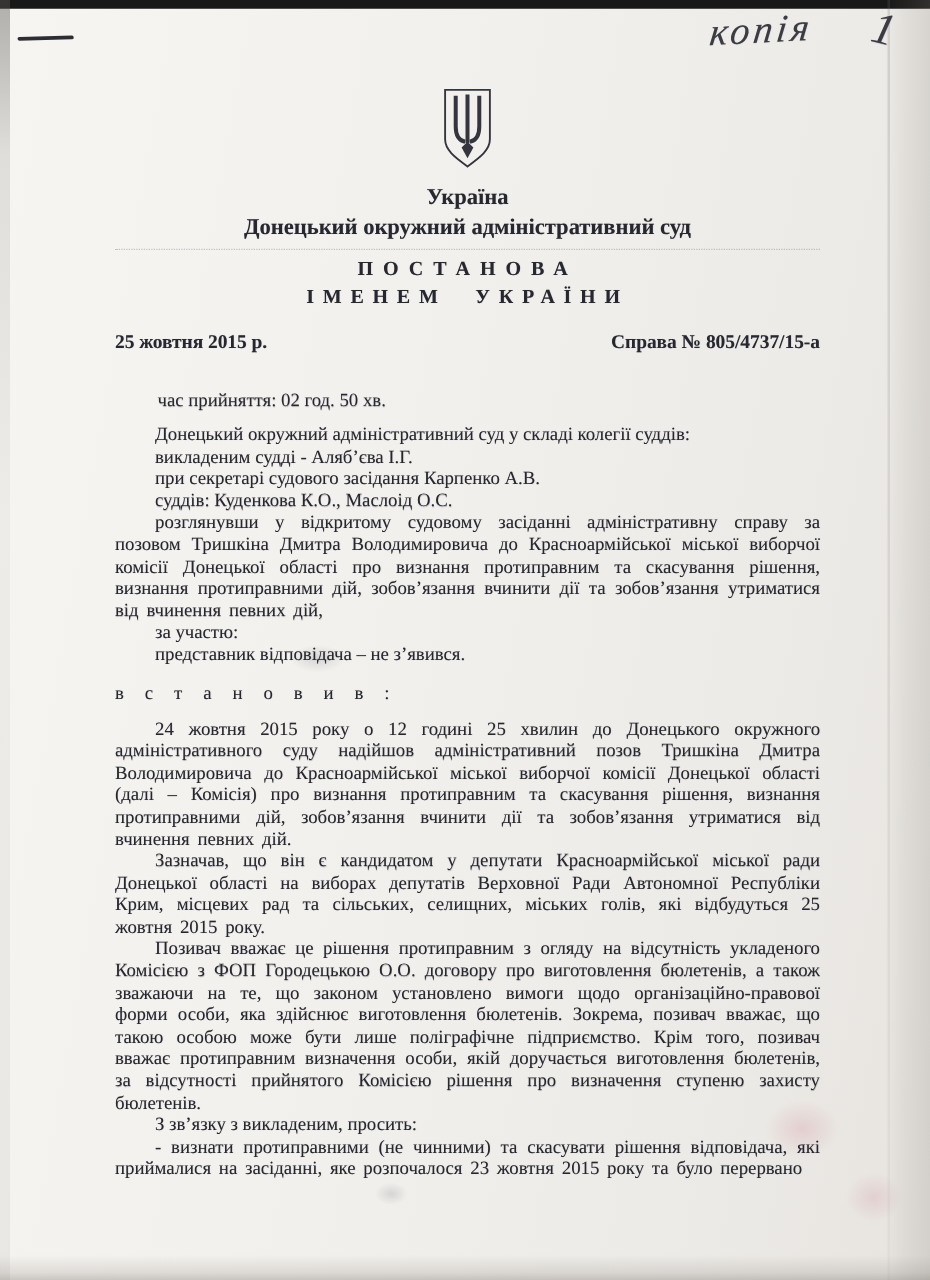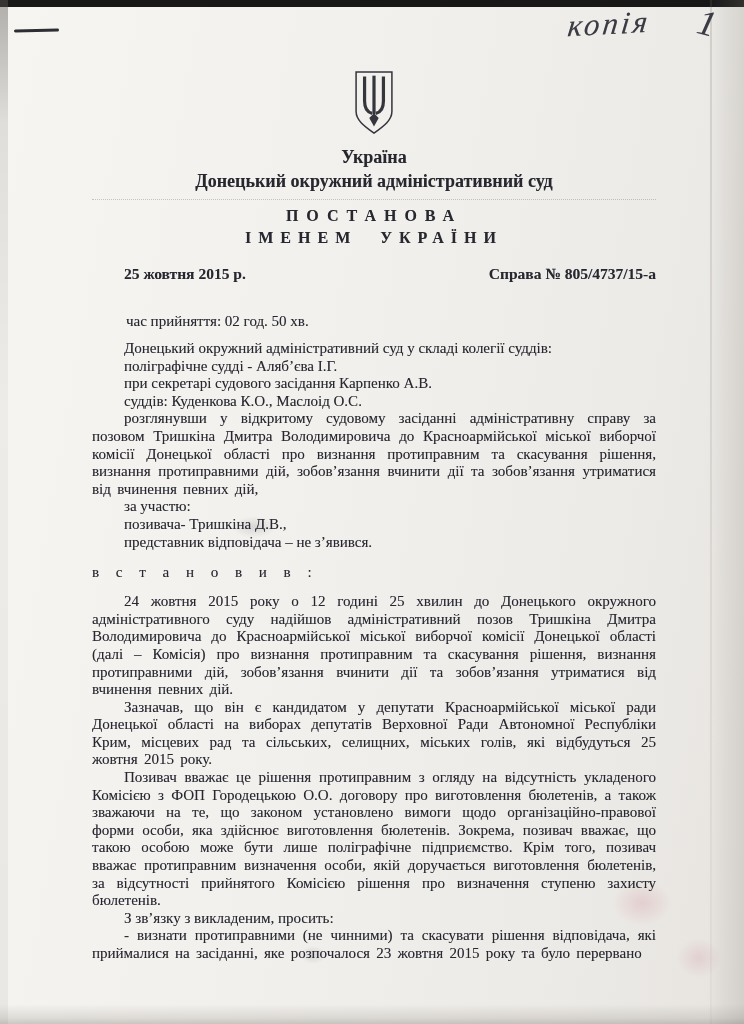"25 жовтня 2015 р." .date-row .date { margin-left: 32px -> none }
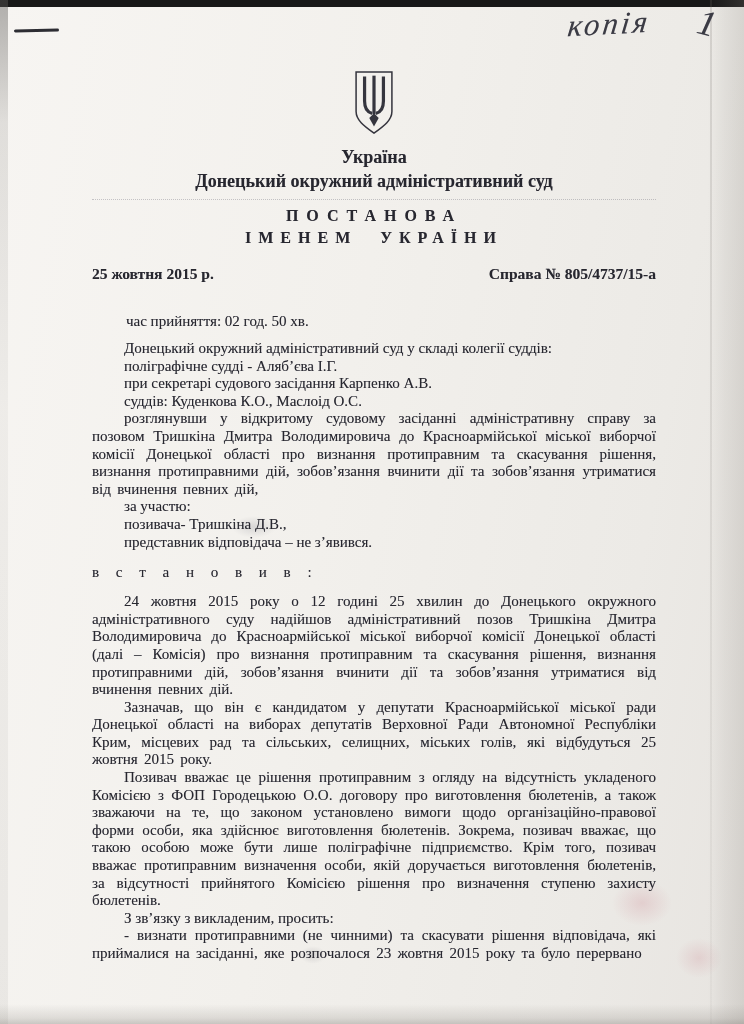"поліграфічне судді - Аляб’єва І.Г." div.line-ind { text: поліграфічне -> викладеним }
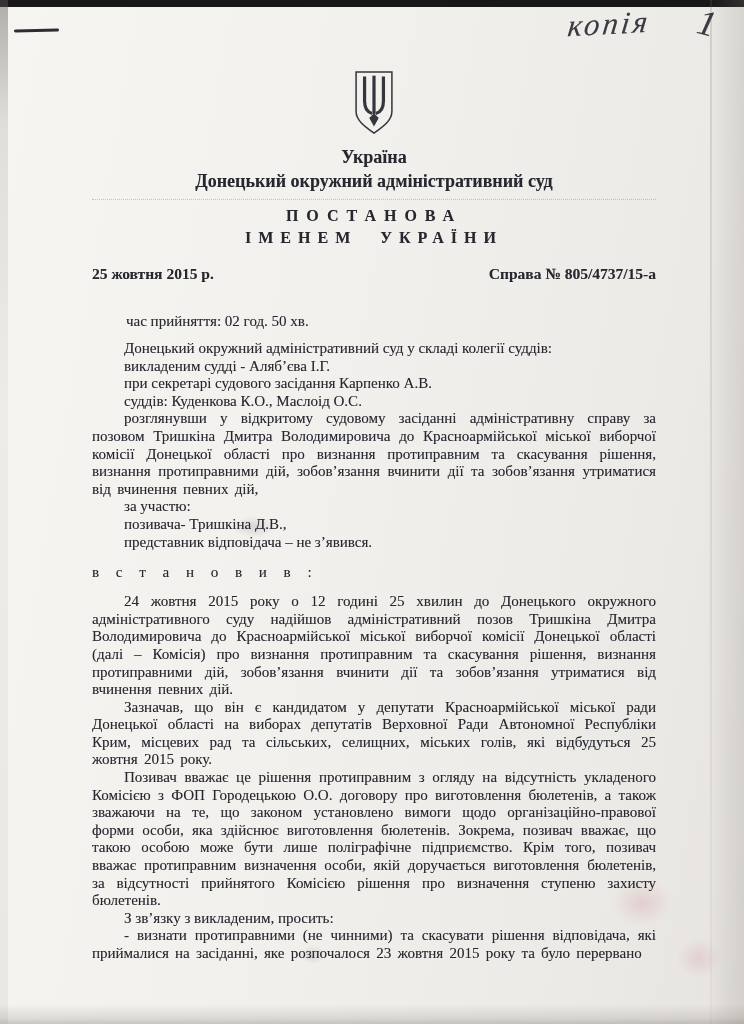"позивача- Тришкіна Д.В.," div.line-ind { html: <div>позивача- Тришкіна Д.В.,</div> -> none }
